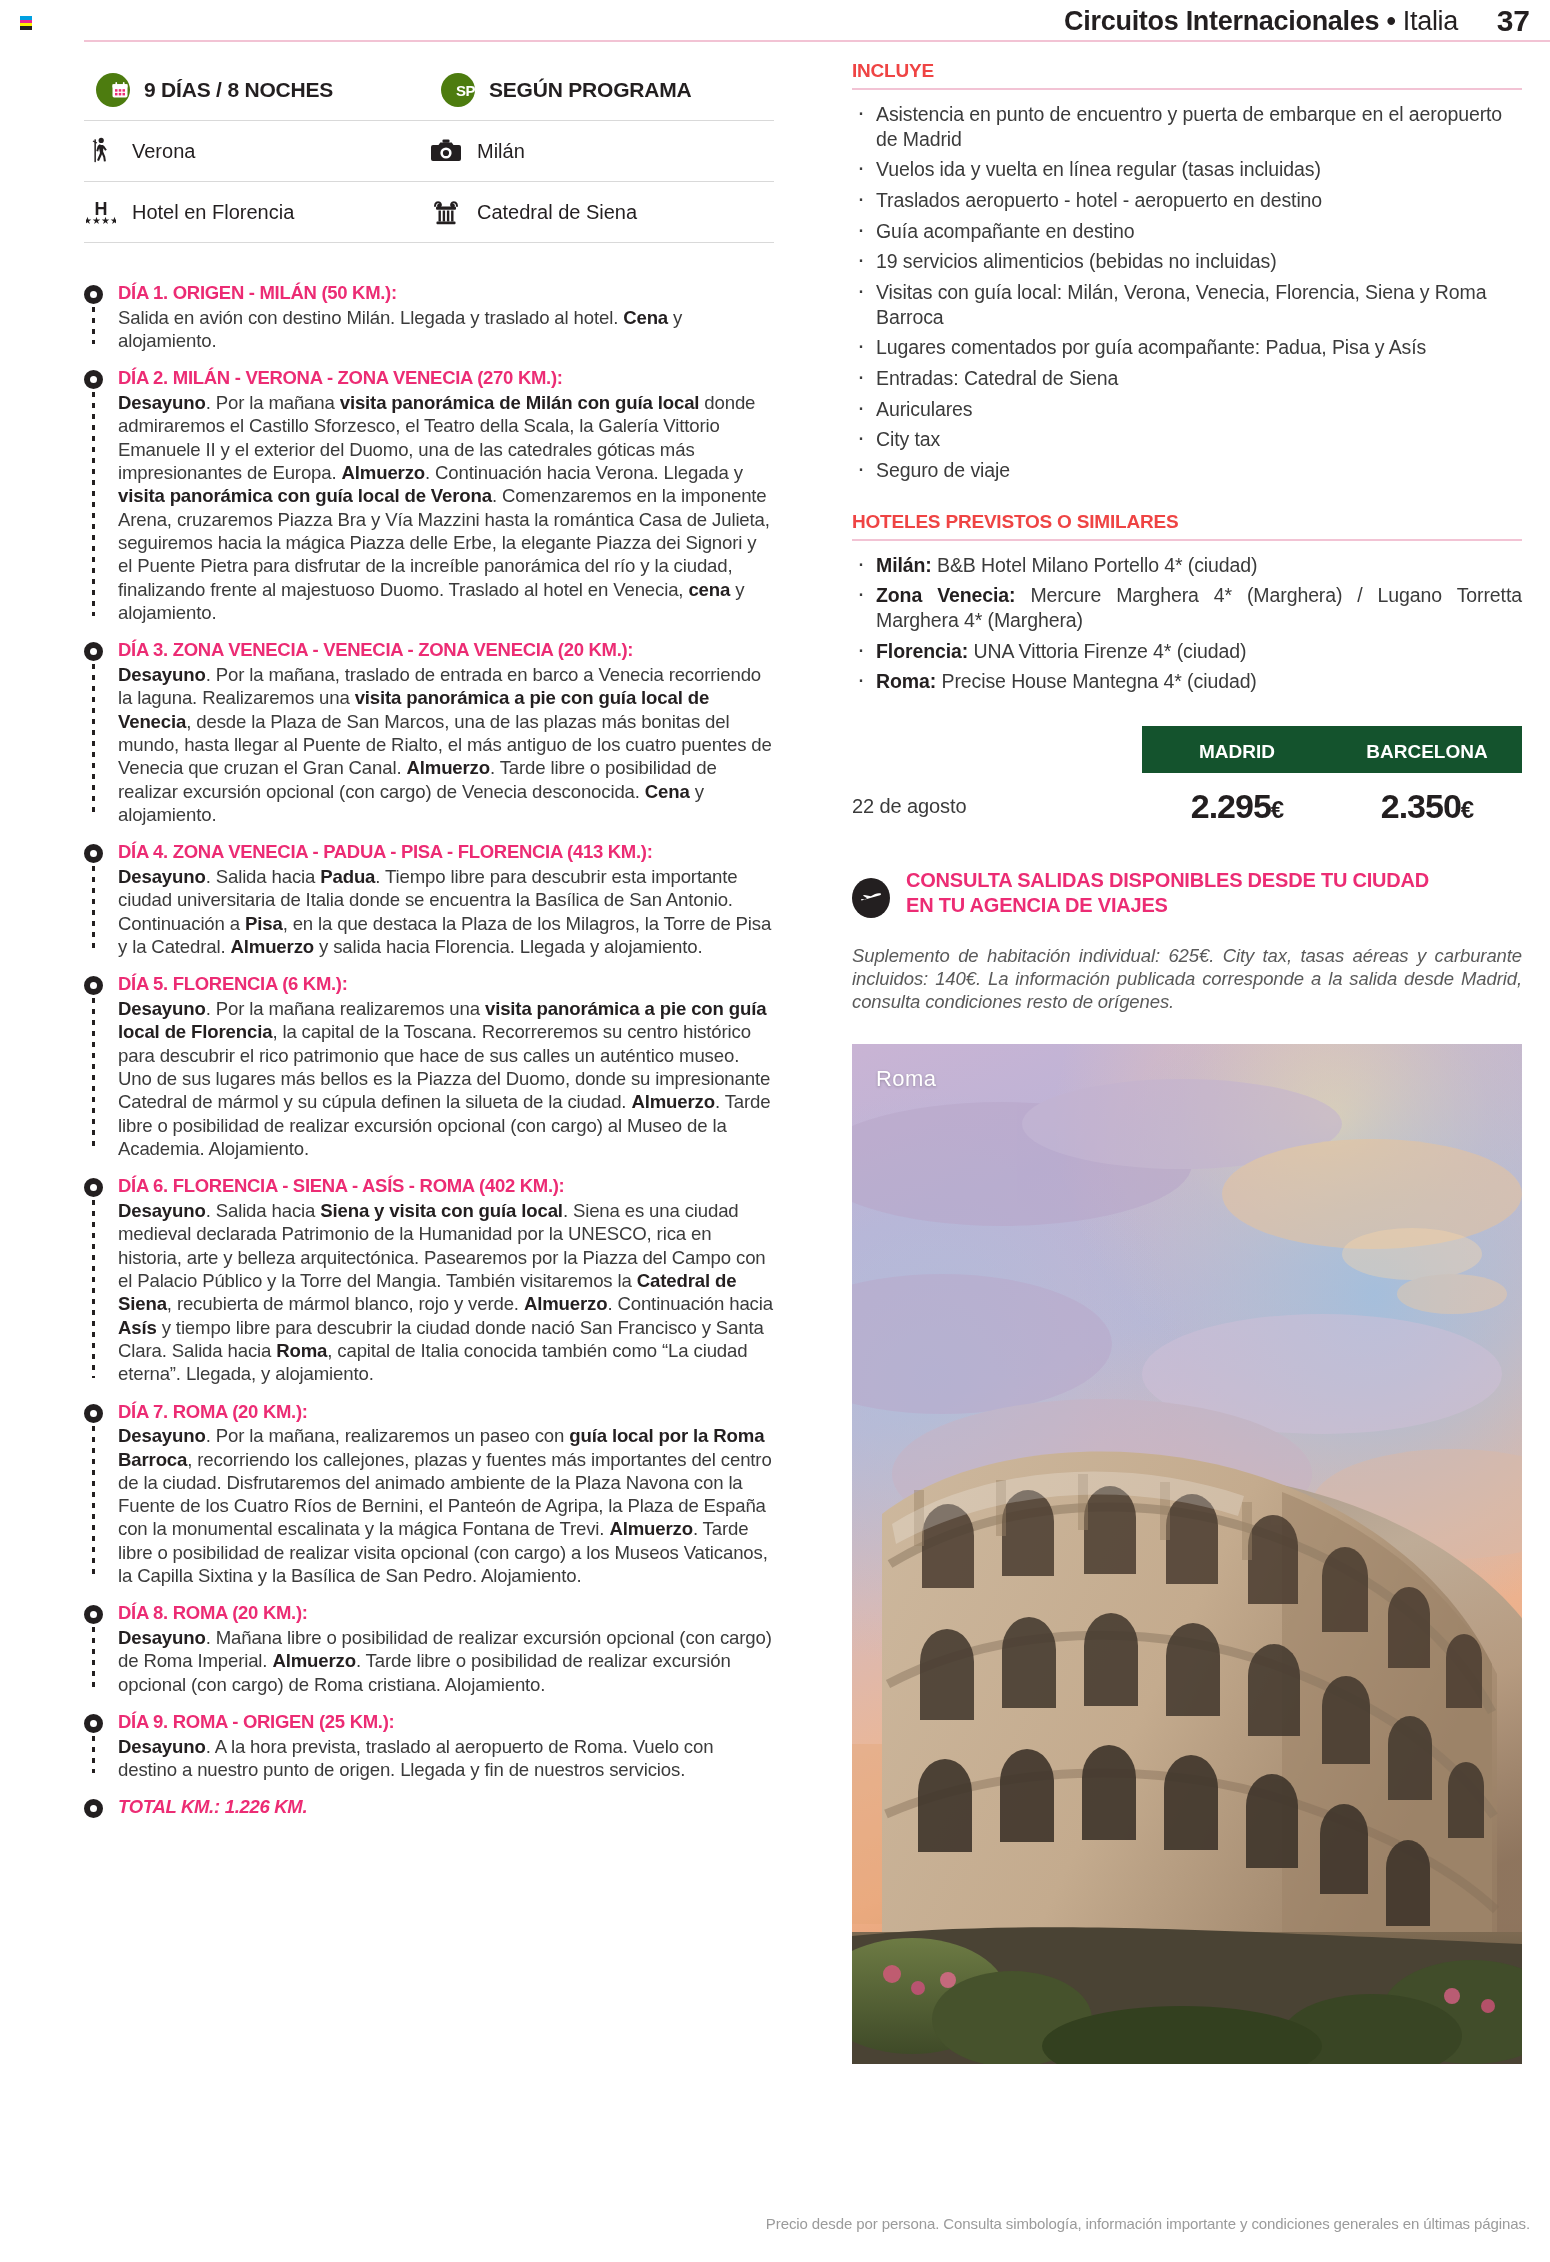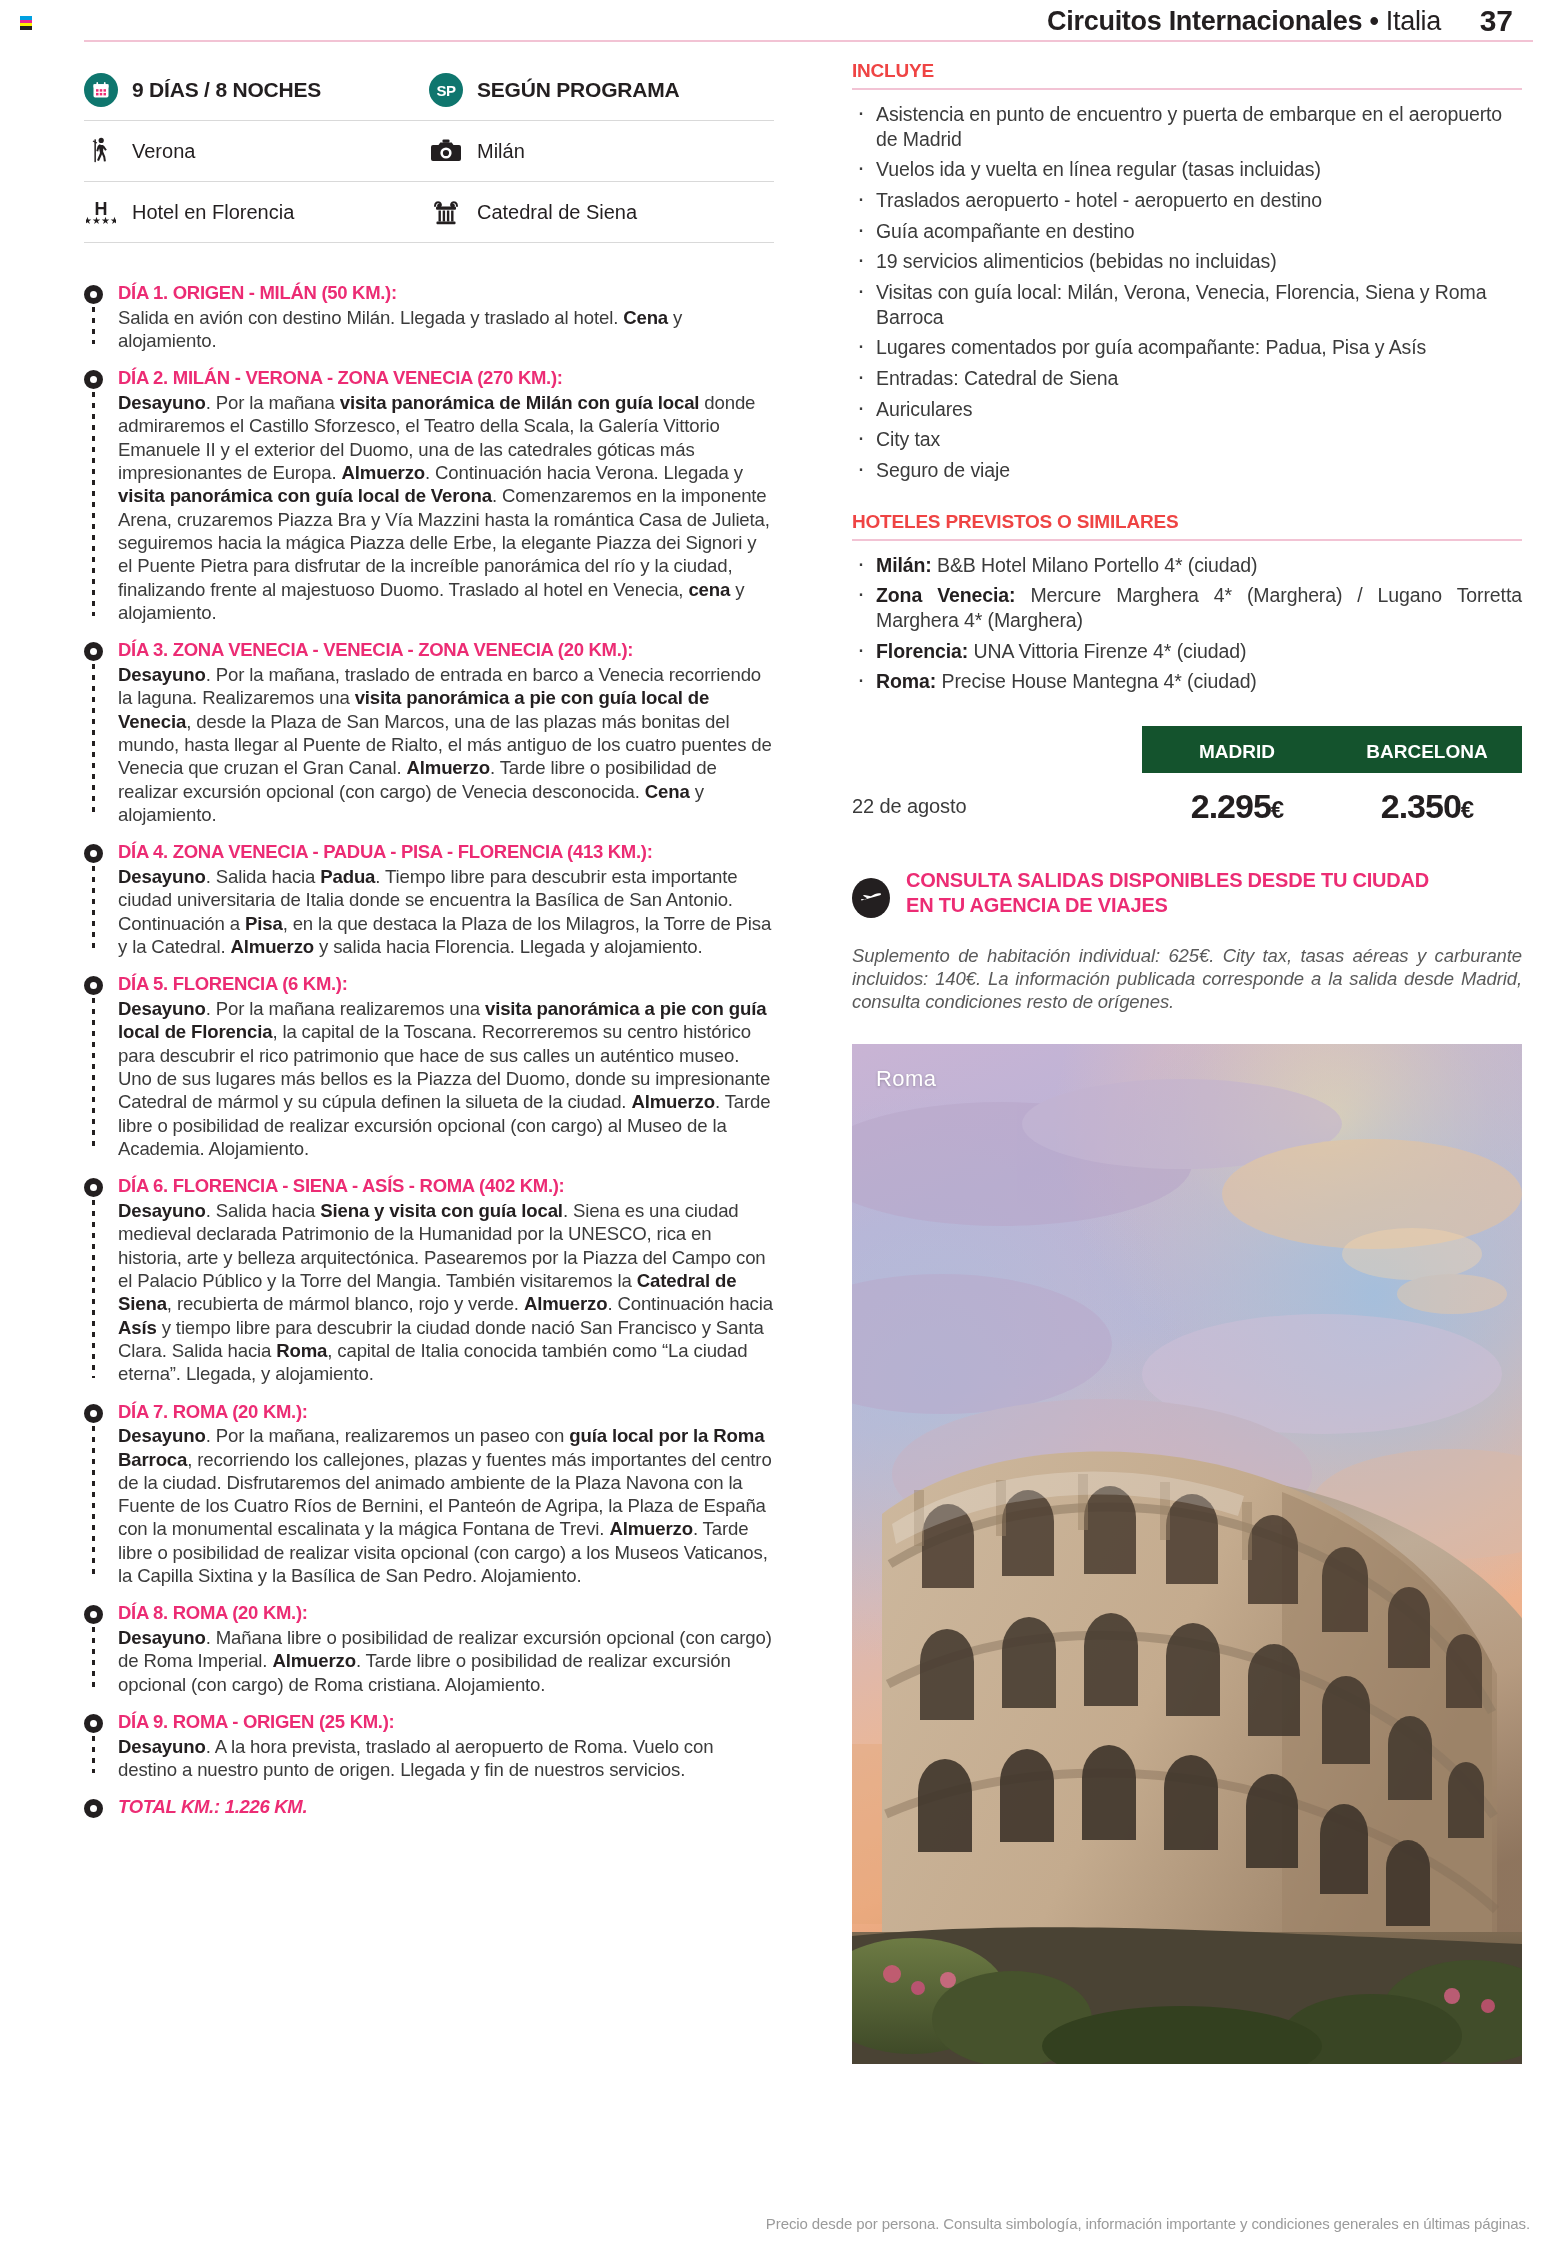"Circuitos Internacionales • Italia" .page-header { right: 17px -> 0 }
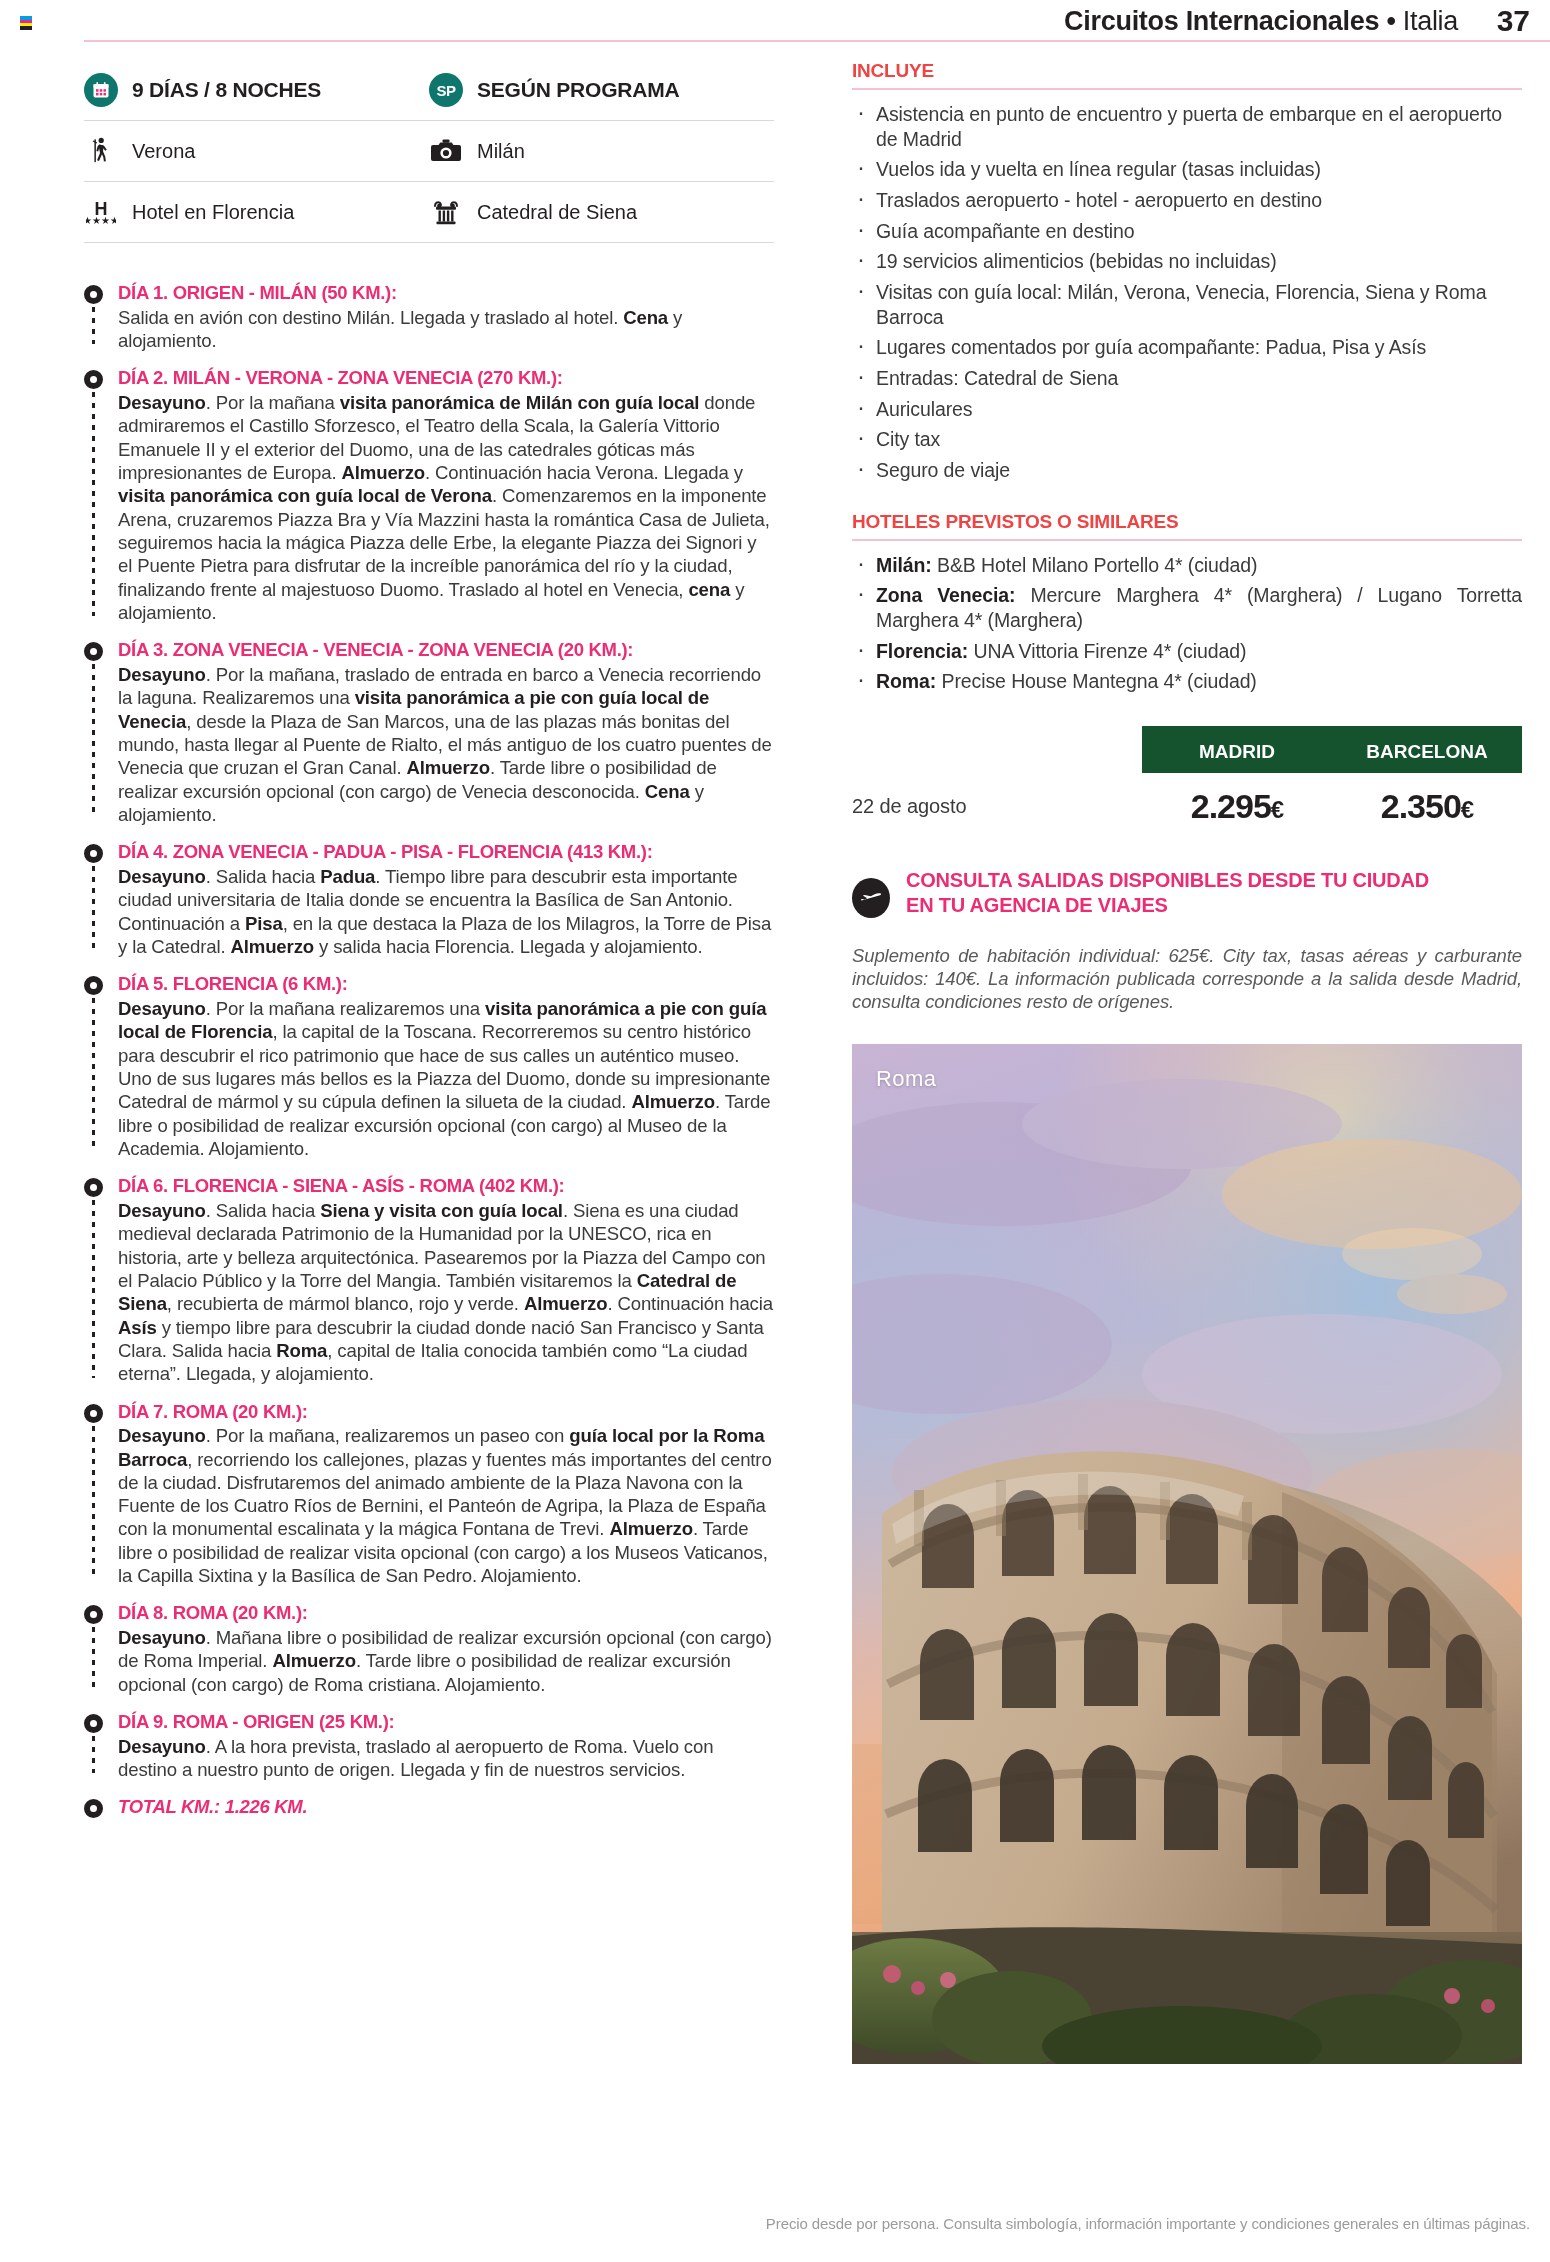"SP" .icon-circle { background: #0f766e -> #4d7c0f; justify-content: center -> flex-end; margin-left: none -> 12px }
